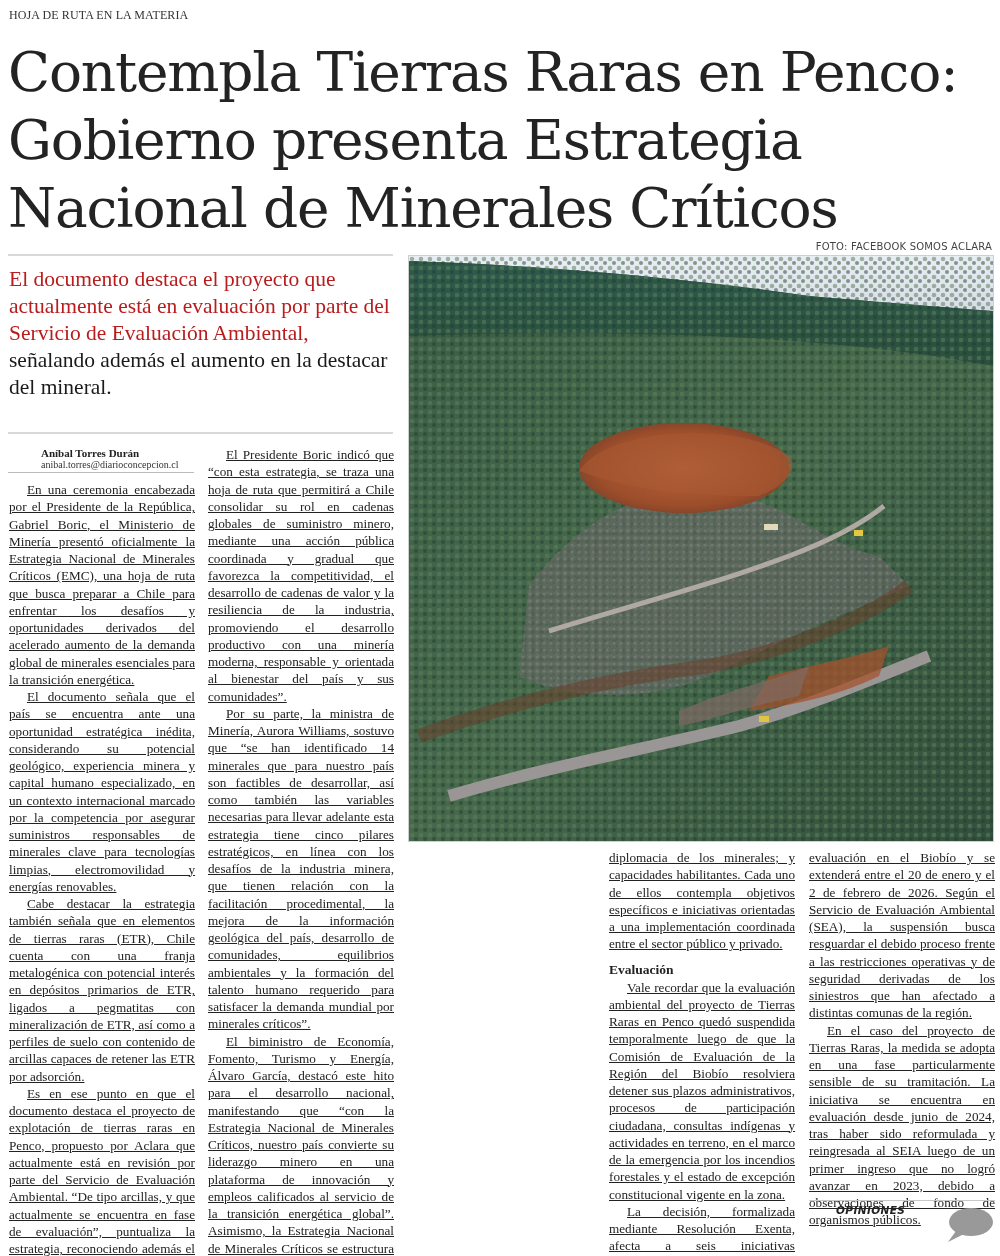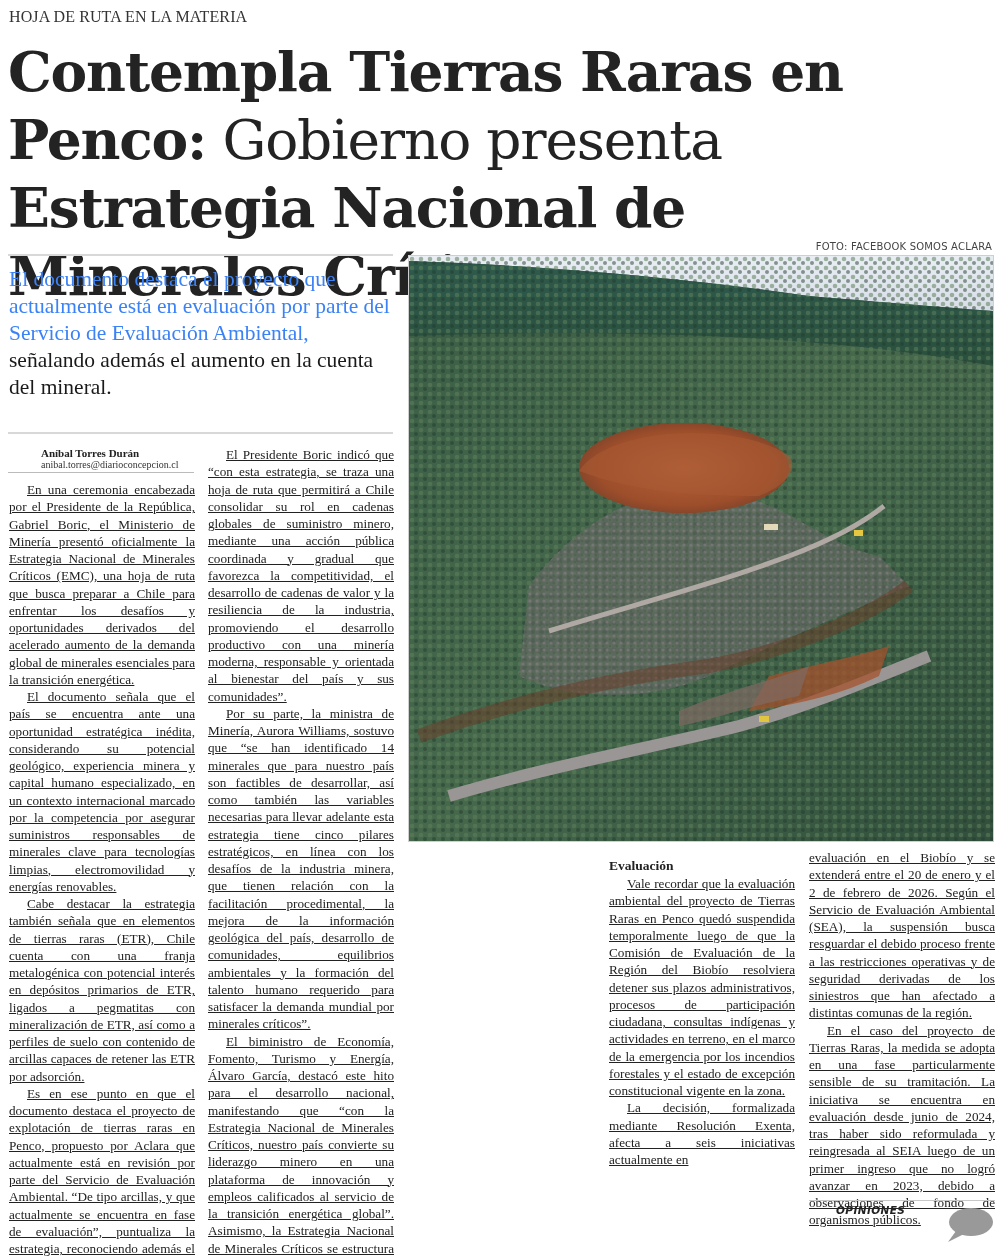"HOJA DE RUTA EN LA" .kicker { font-size: 16px -> 12px }
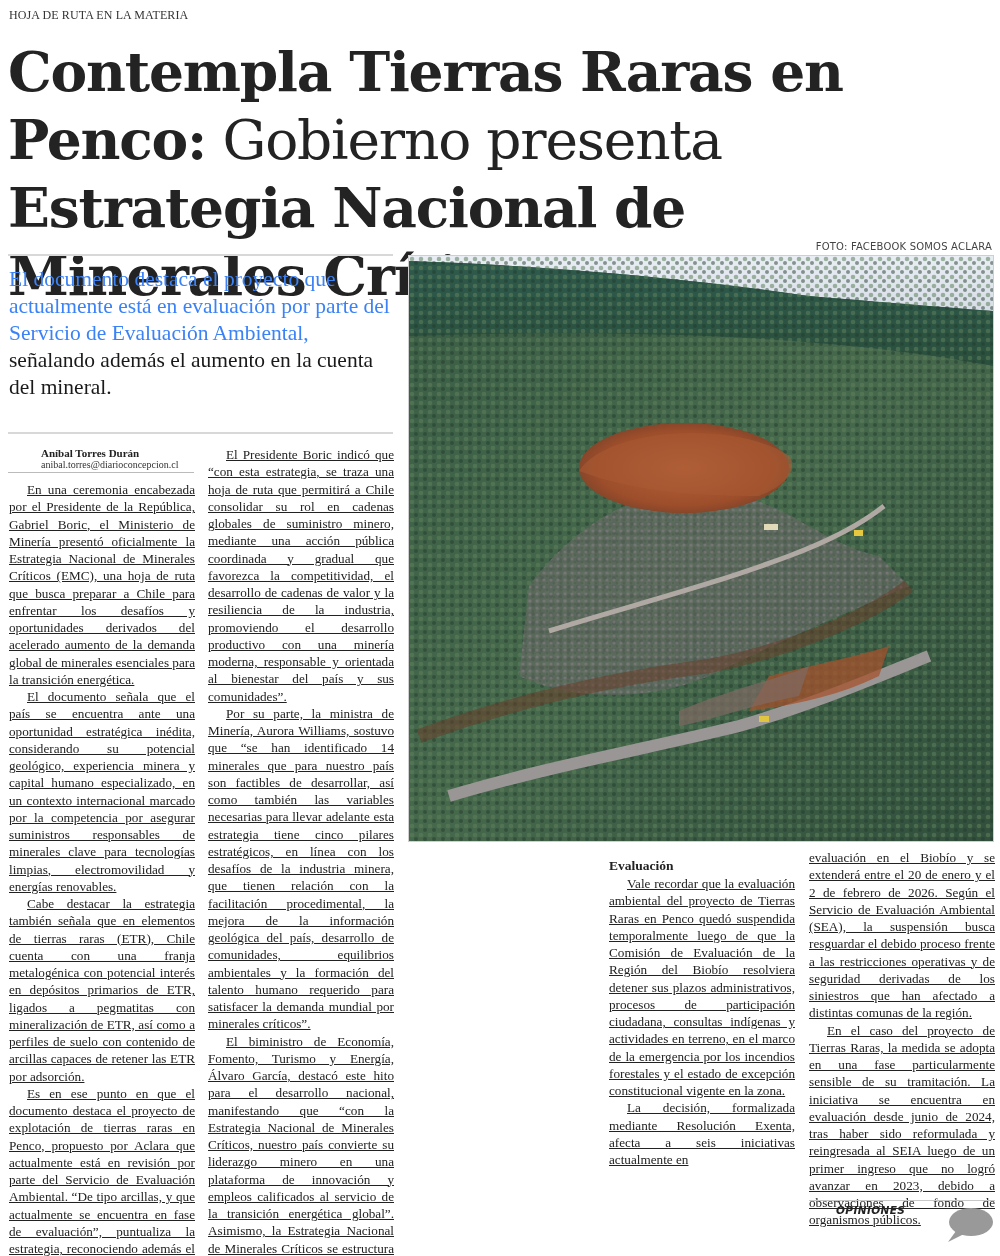"Contempla Tierras Raras en Penco:" .headline .b { font-weight: bold -> normal }
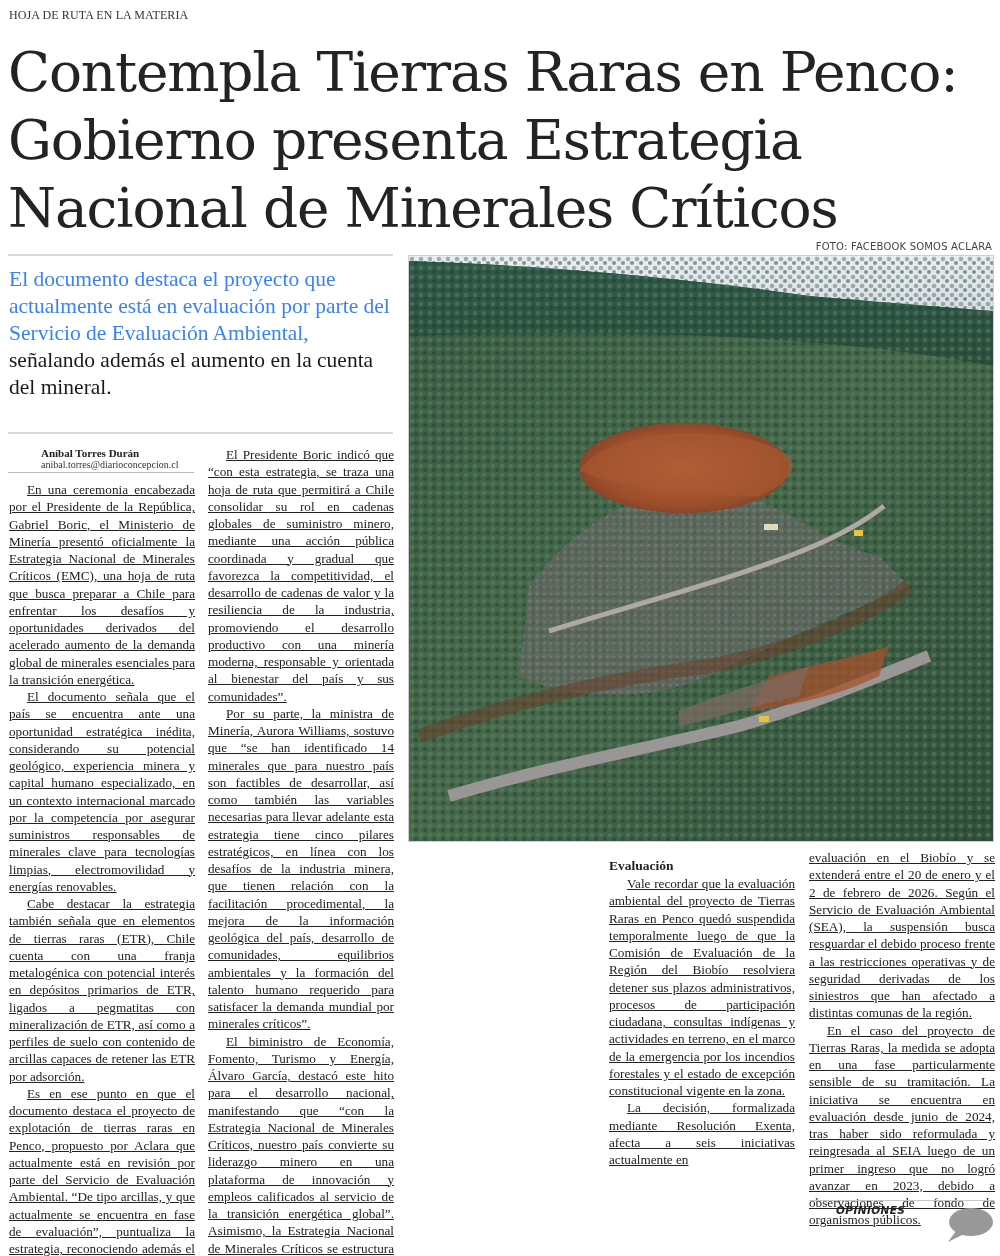"El documento destaca el proyecto" .deck .accent { color: #3b82f6 -> #b91c1c }
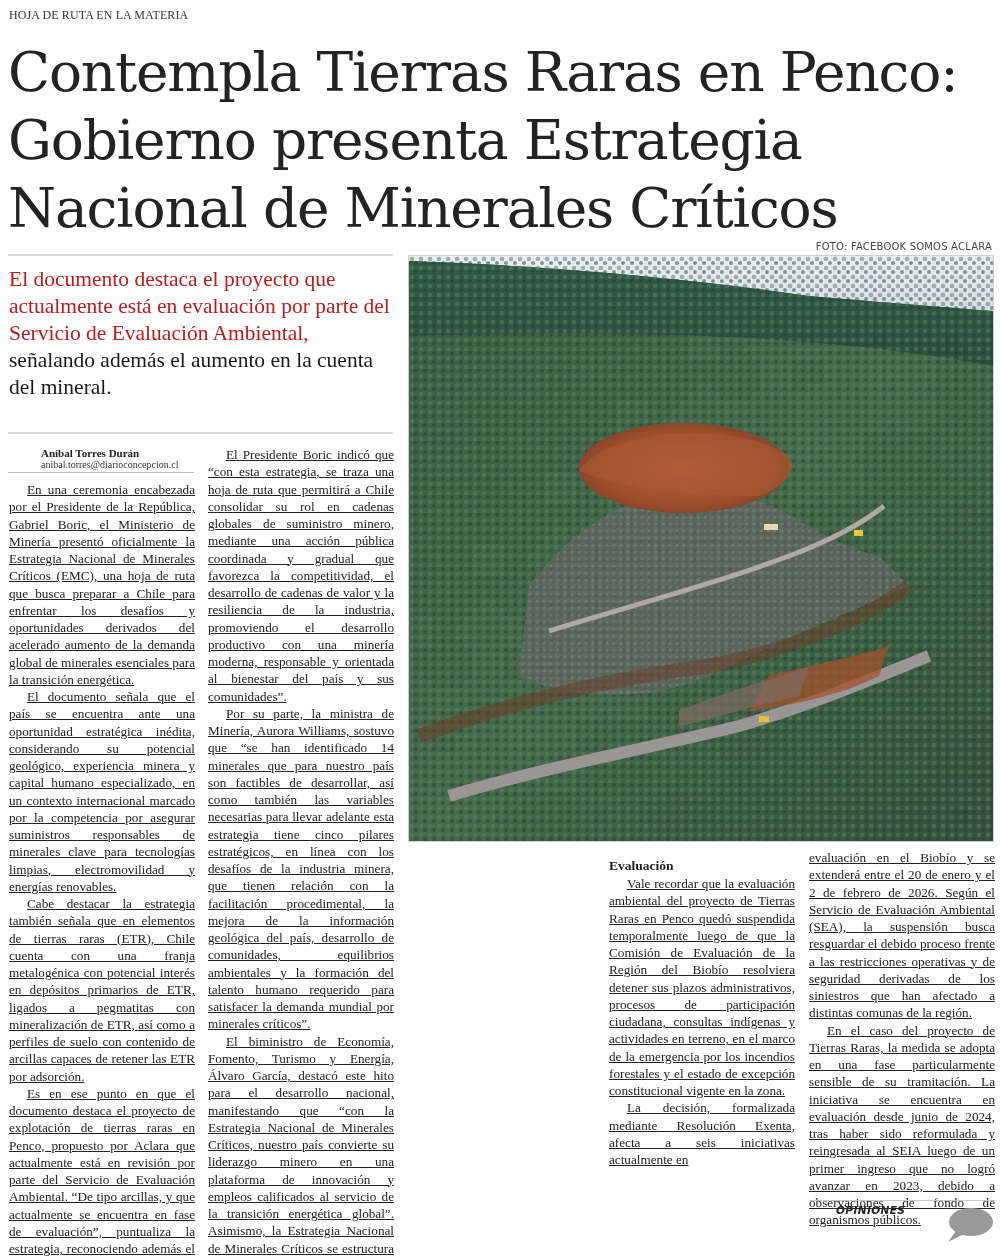"señalando además el aumento en" span { text: cuenta -> destacar }
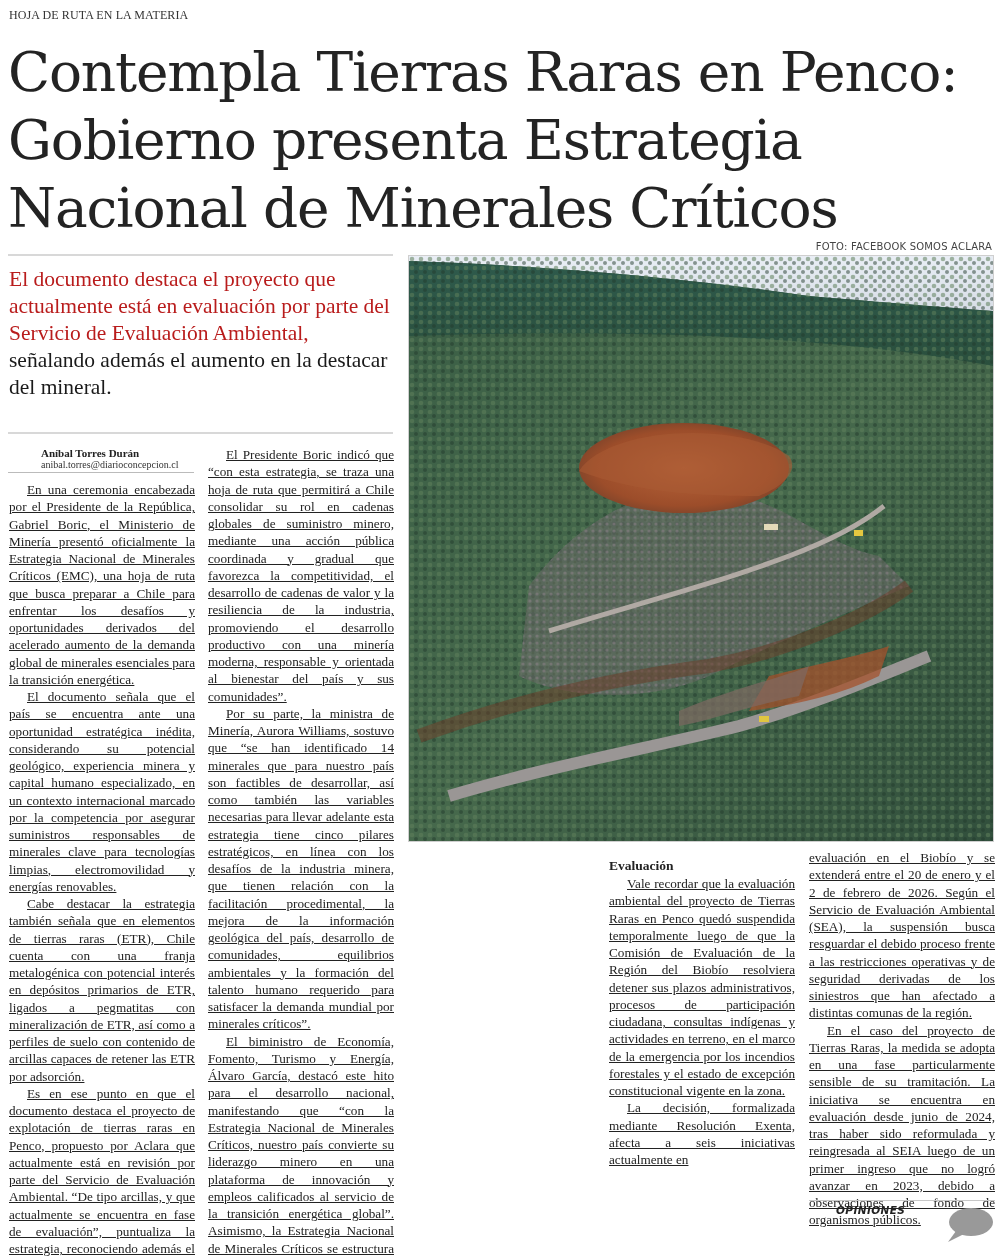"diplomacia de los minerales; y" p.noindent { html: none -> <p>diplomacia de los minerales; y capacidades habilitantes. Cada uno de ellos contempla objetivos específicos e iniciativas orientadas a una implementación coordinada entre el sector público y privado.</p> }
